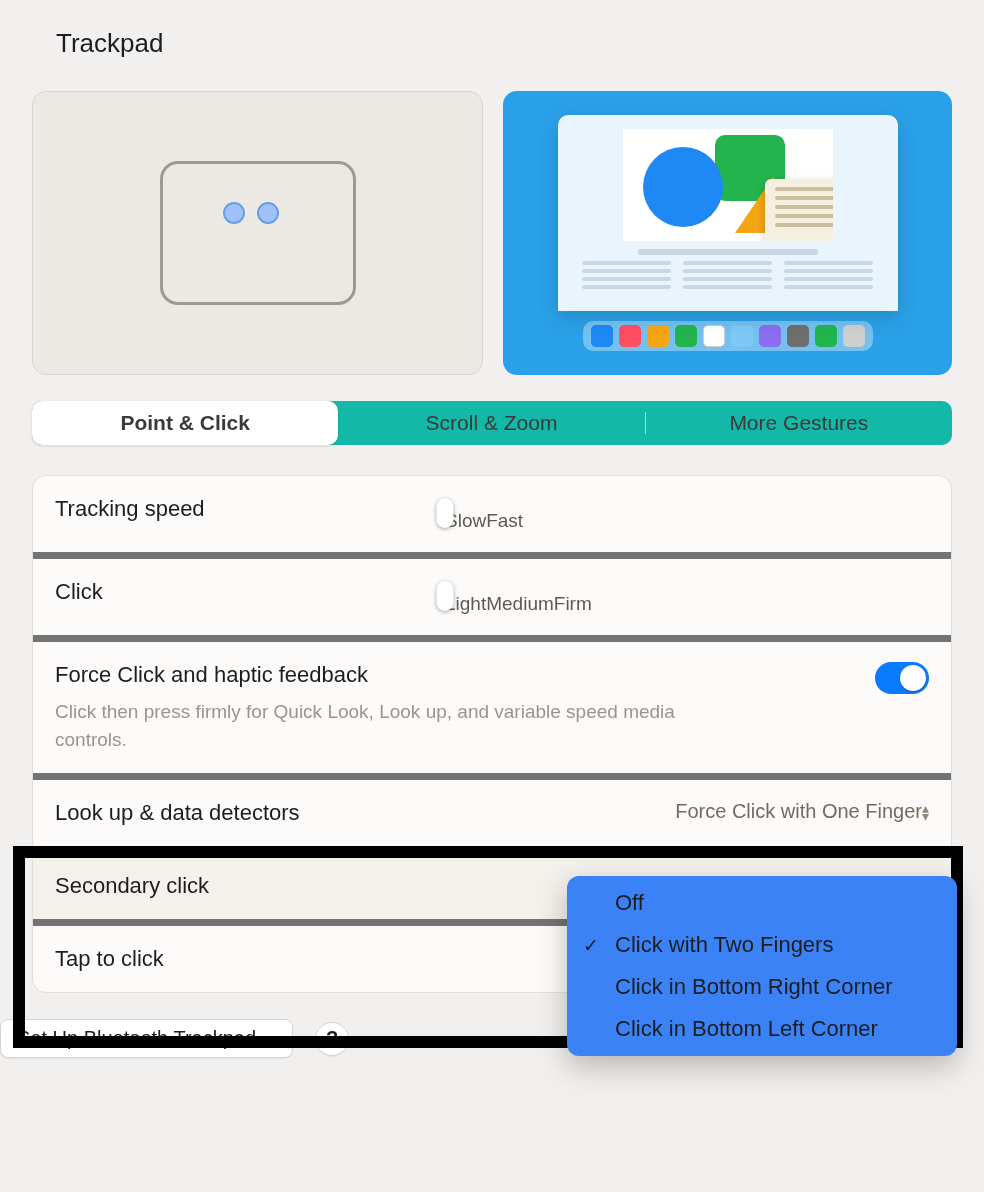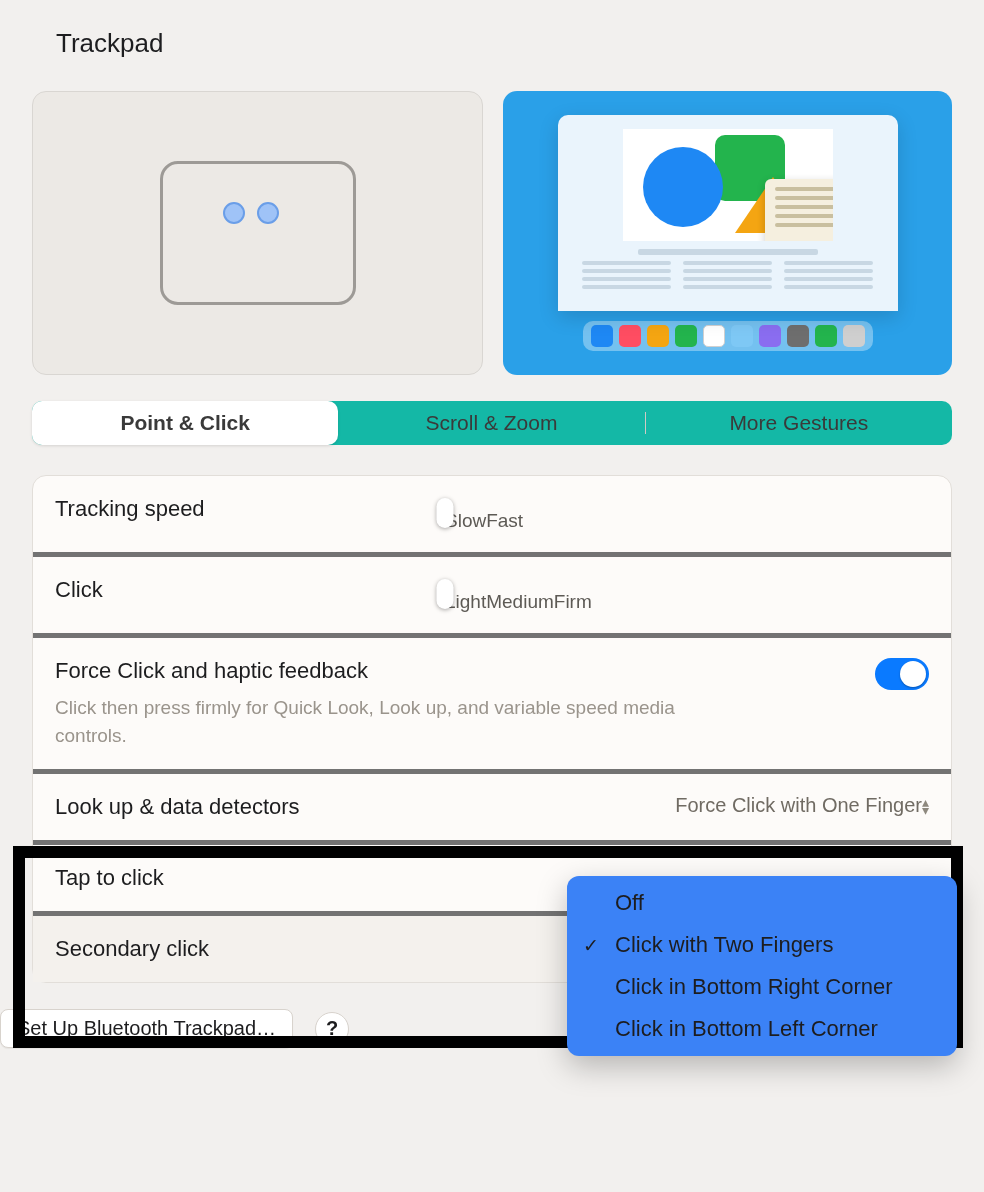"Click" .row + .row { border-top: 5px solid #737373 -> 7px solid #737373 }
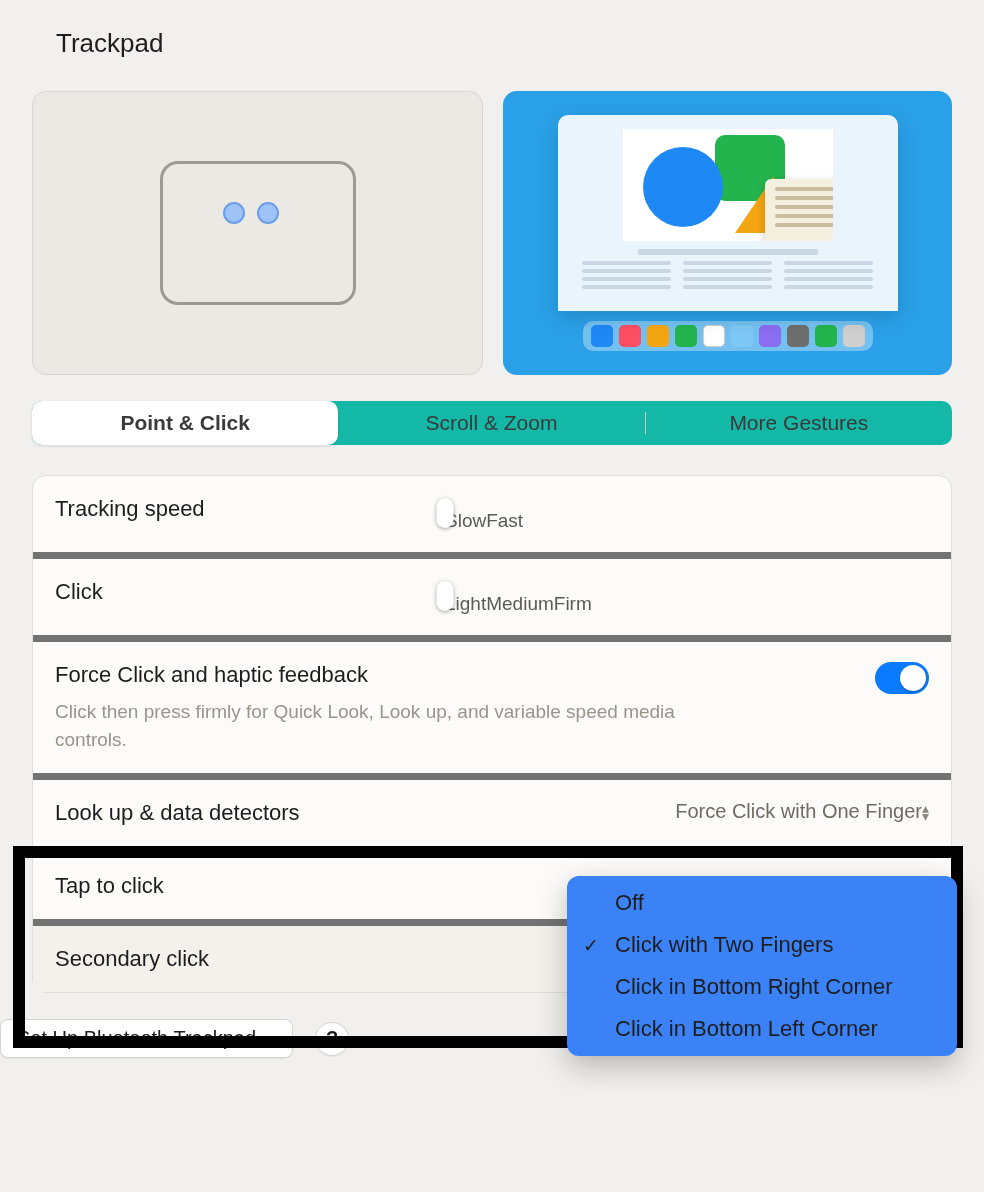"Tap to click" div.row { order: before "Secondary click" -> after "Secondary click" }
